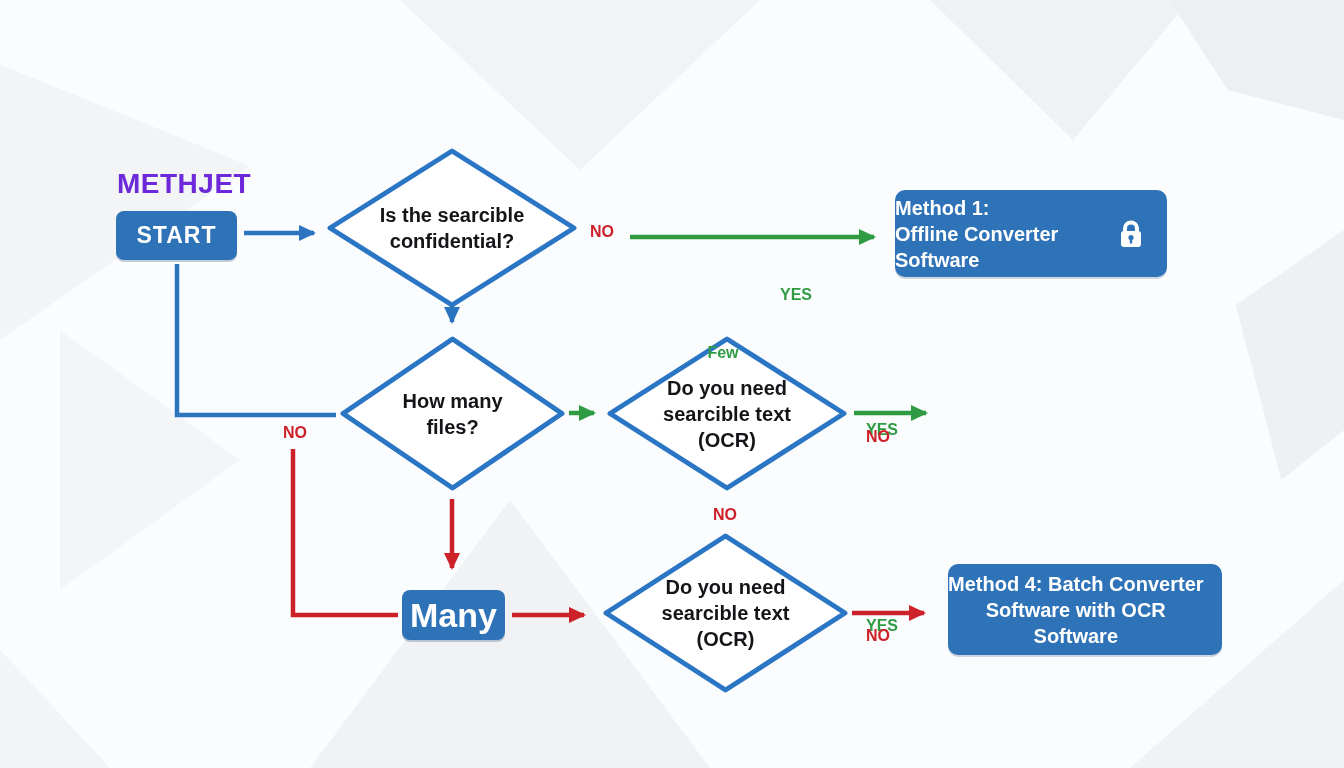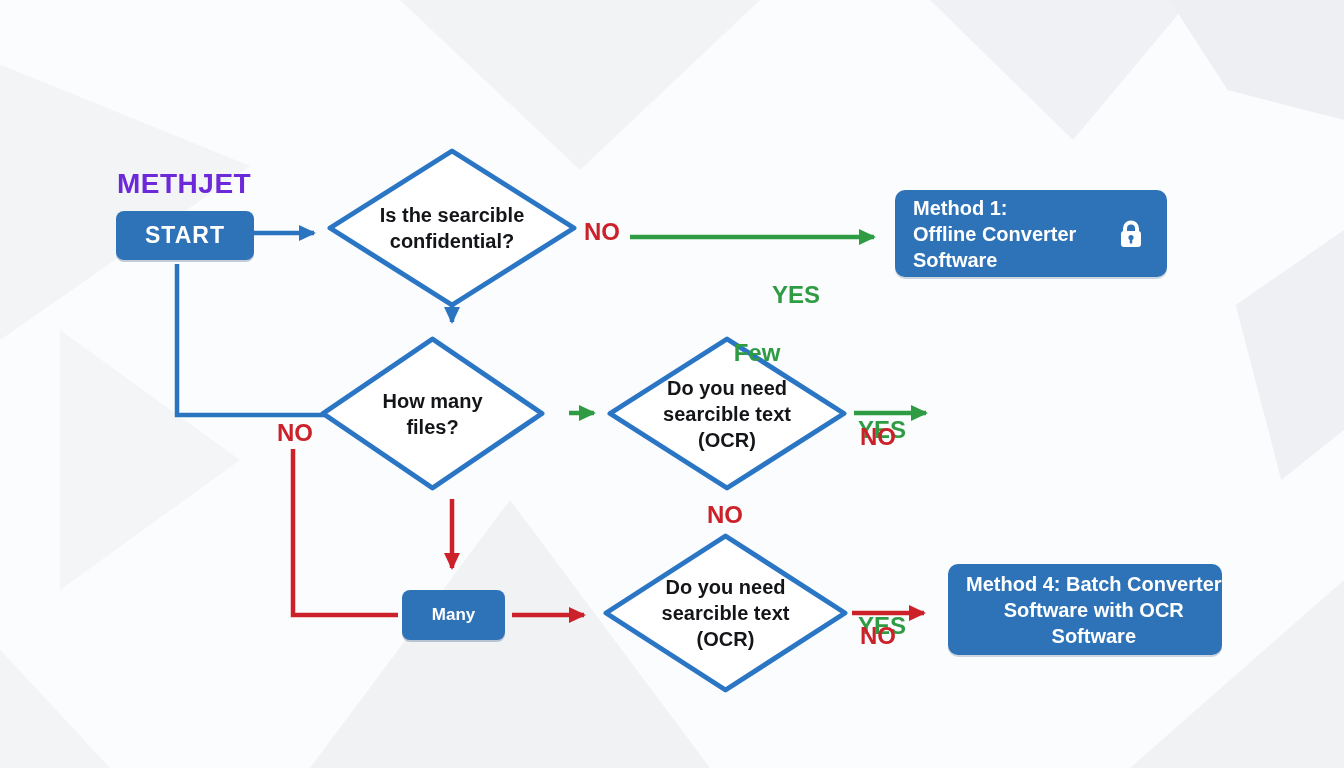"Method 1:" .mbox .btext { padding-left: 18px -> none }
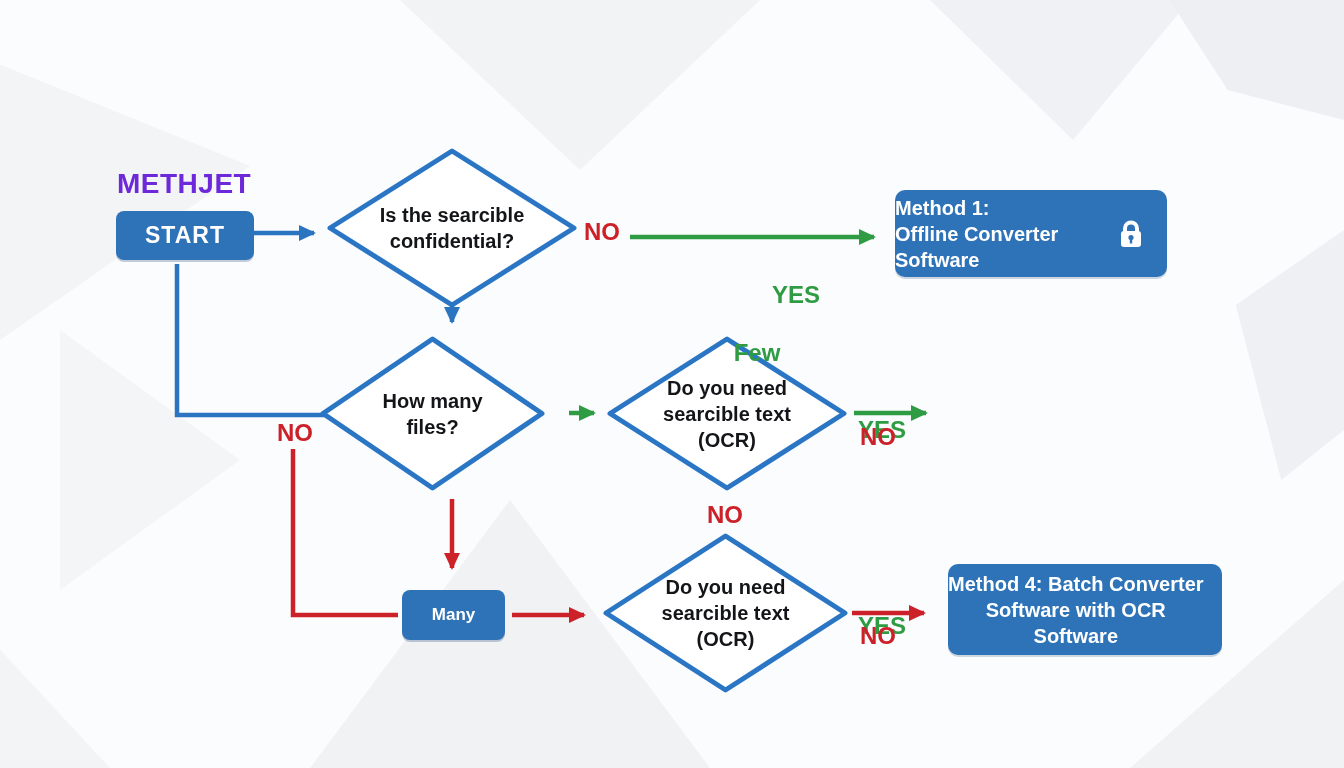"START" .start { width: 138px -> 121px }
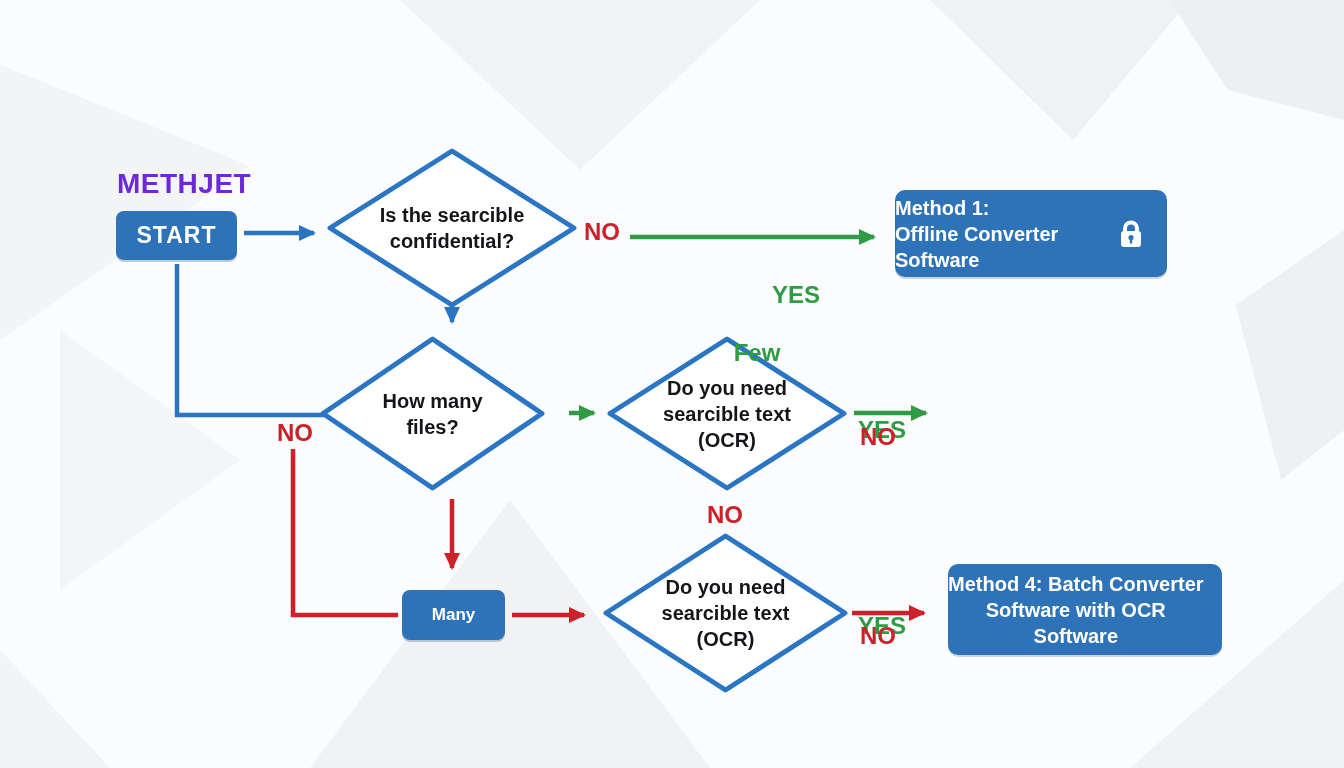"NO" .elbl { font-size: 24px -> 16px }
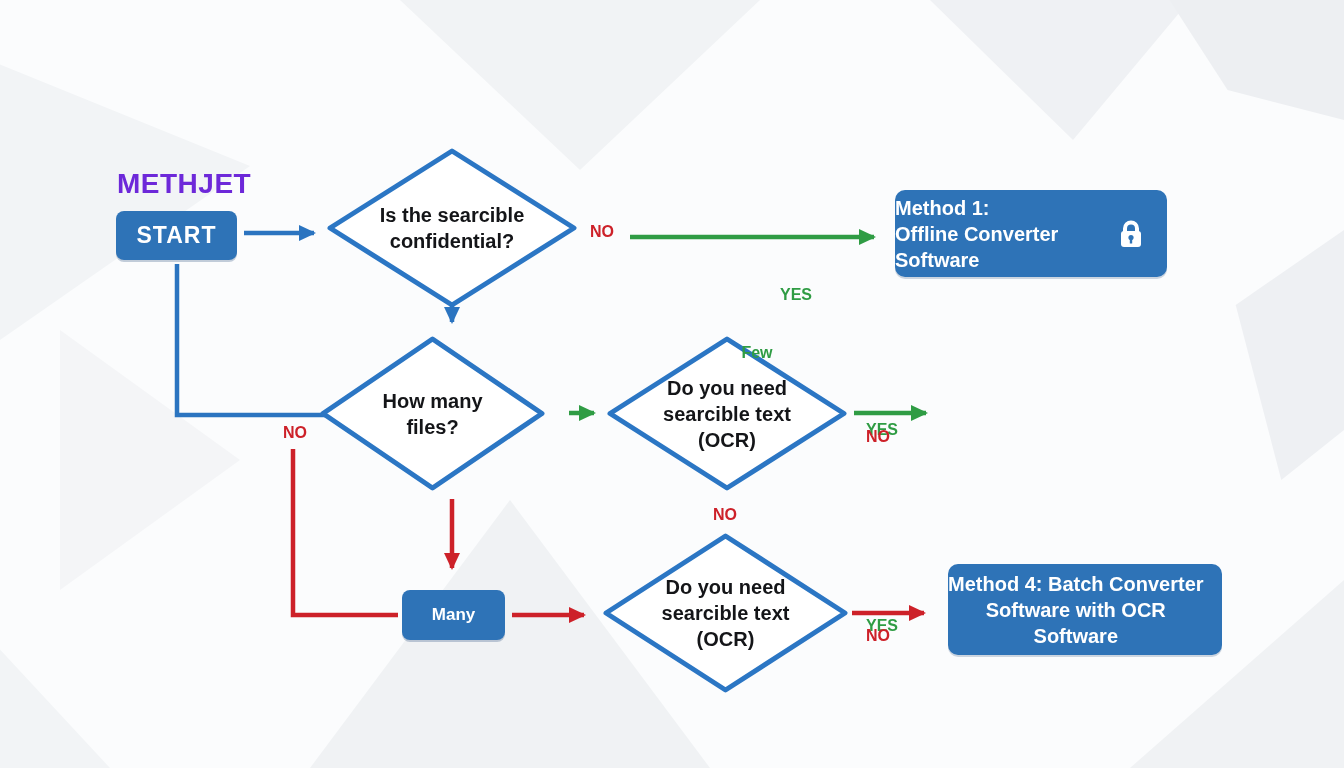"Few" span.elbl { left: 757px -> 723px }
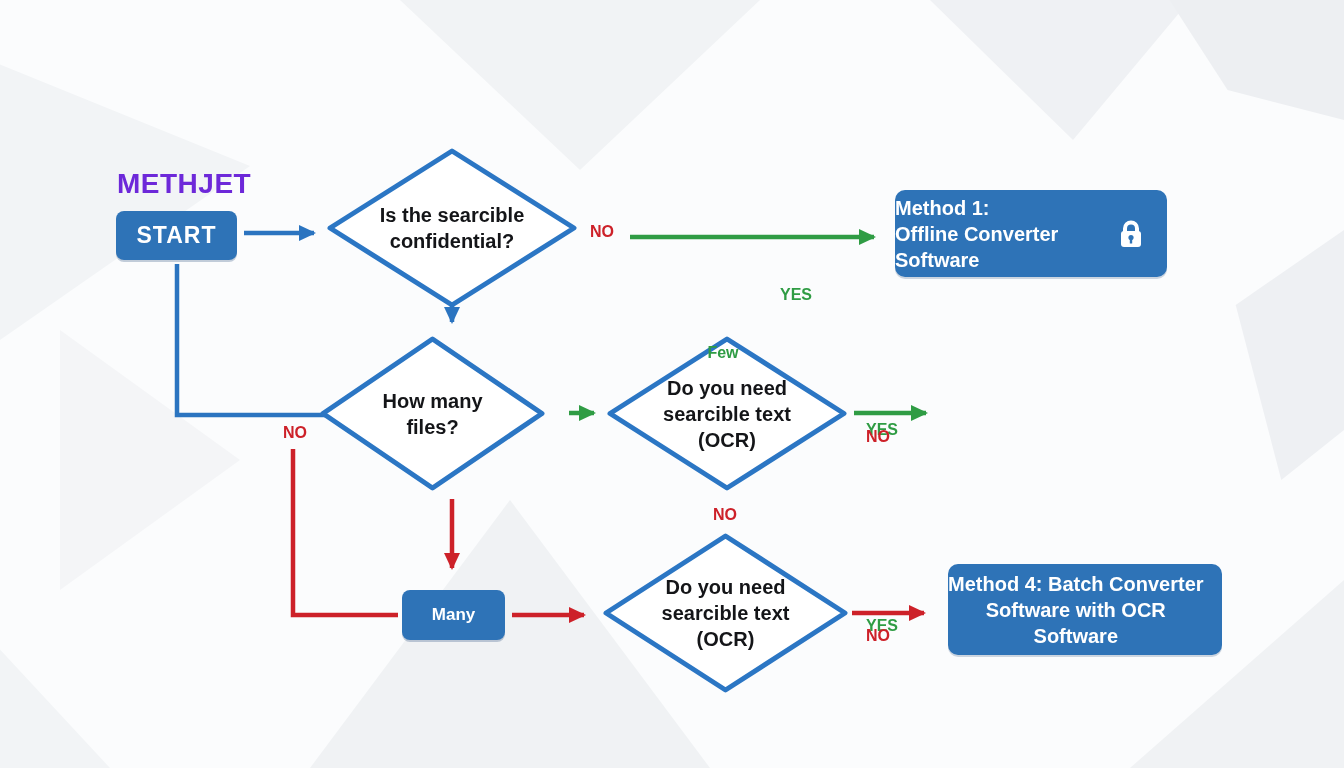"How many" .d2 { left: 320px -> 340px }
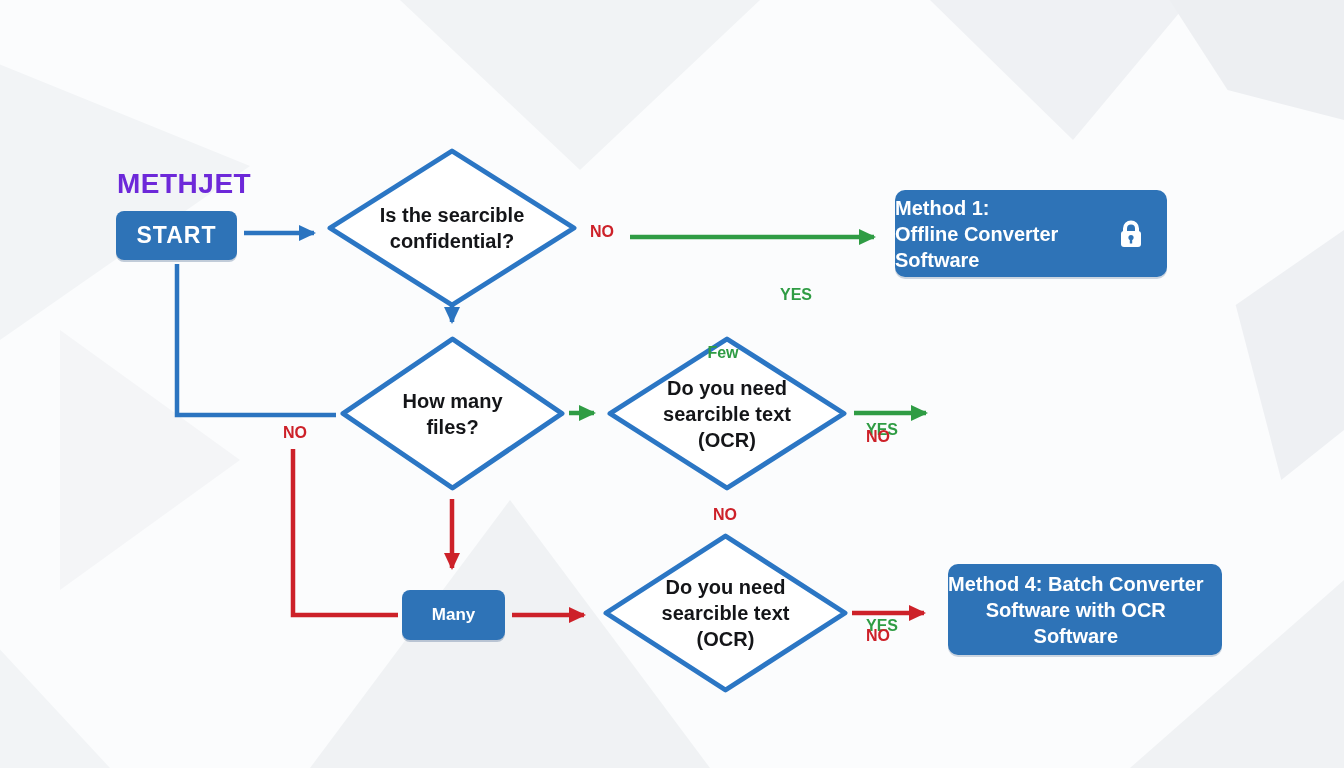"Many" .many { font-size: 17px -> 34px }
